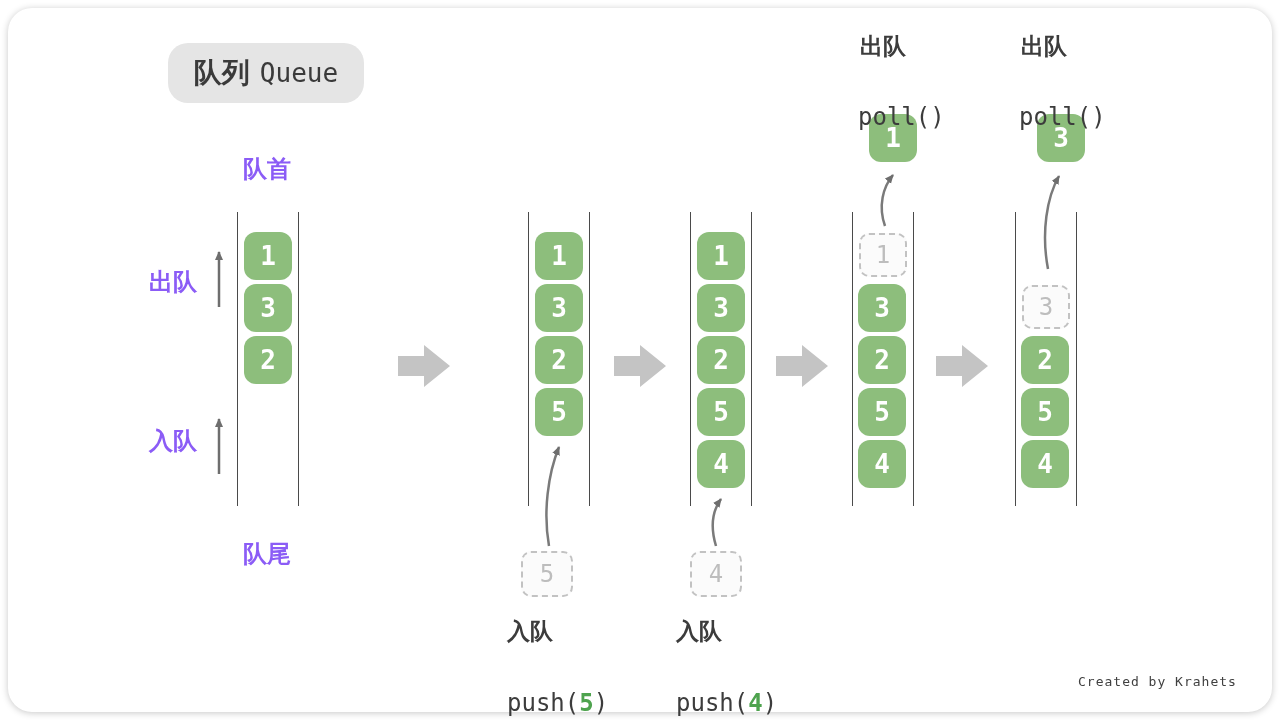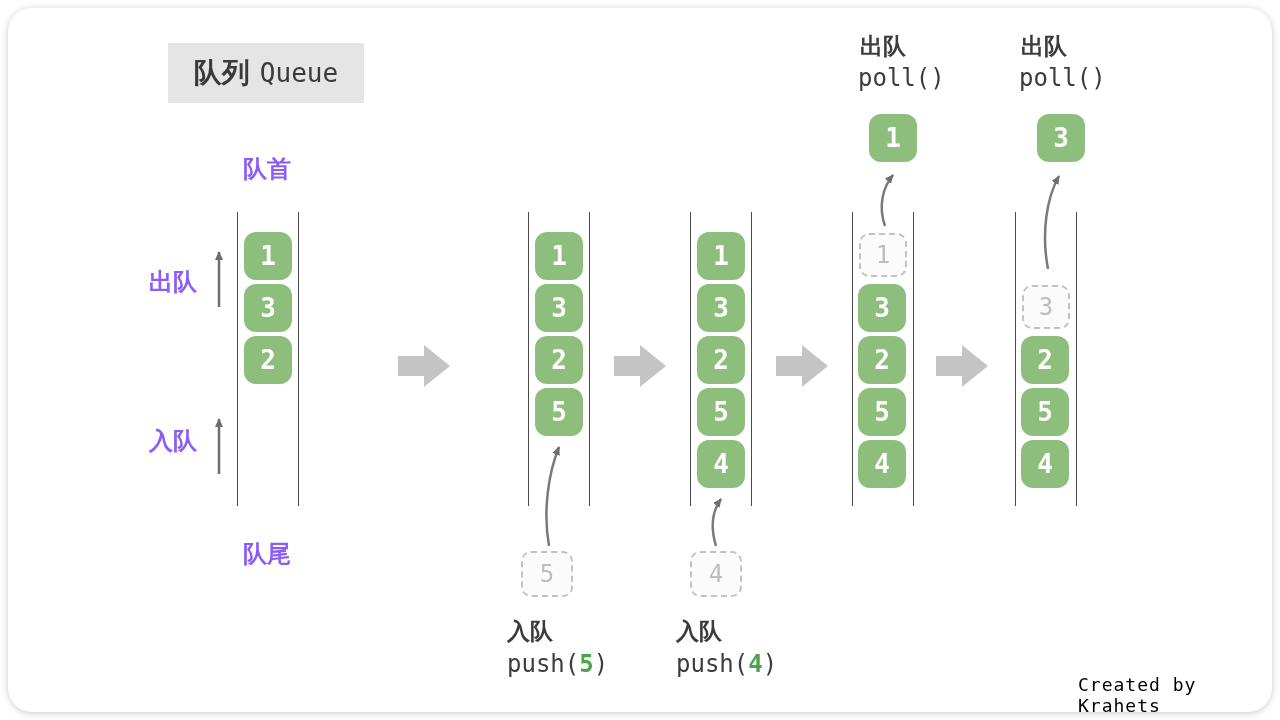"队列" .title-box { border-radius: 0 -> 20px }
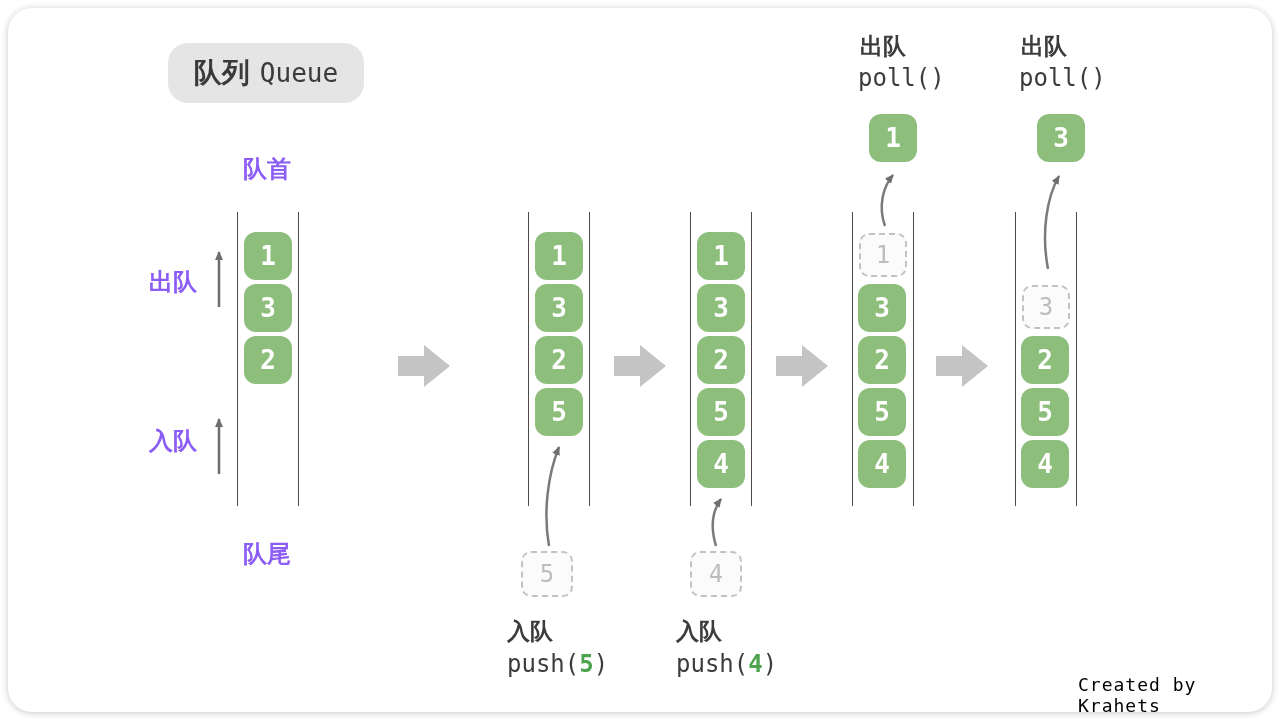"poll()" .op-code { margin-top: none -> 39px }
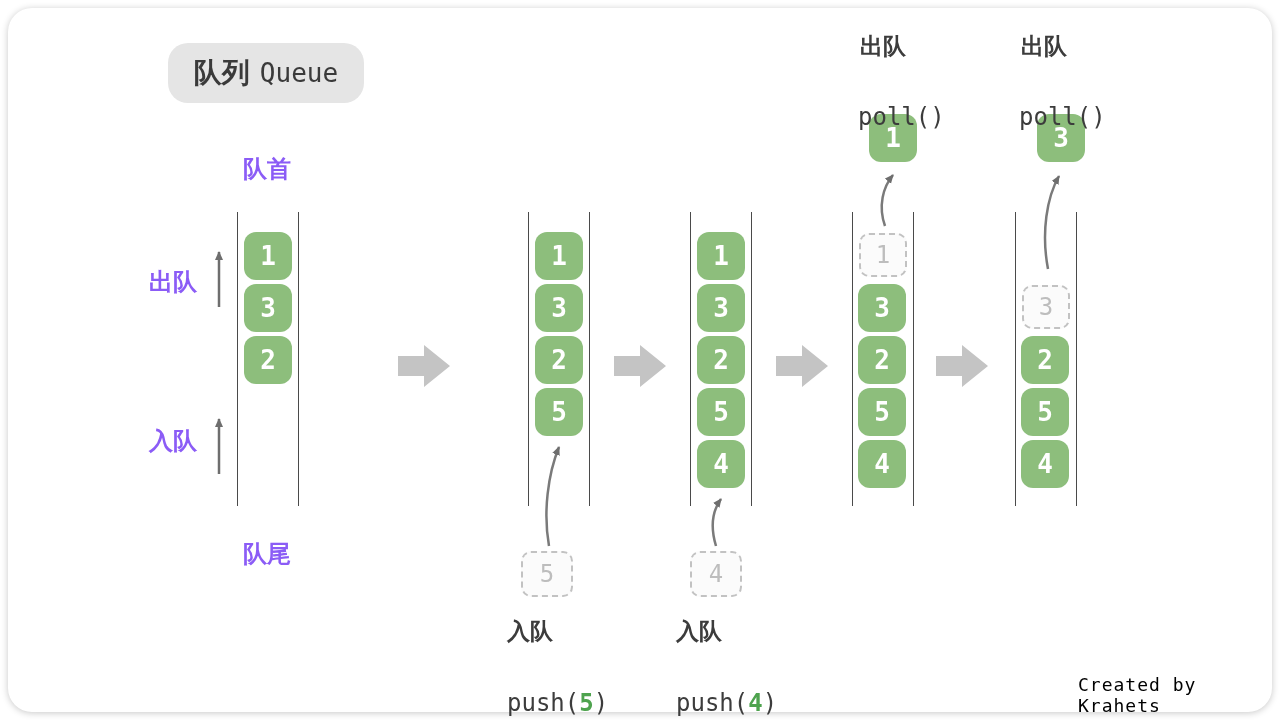"Created by Krahets" .watermark { color: #000000 -> #404040; font-size: 18px -> 13px }
